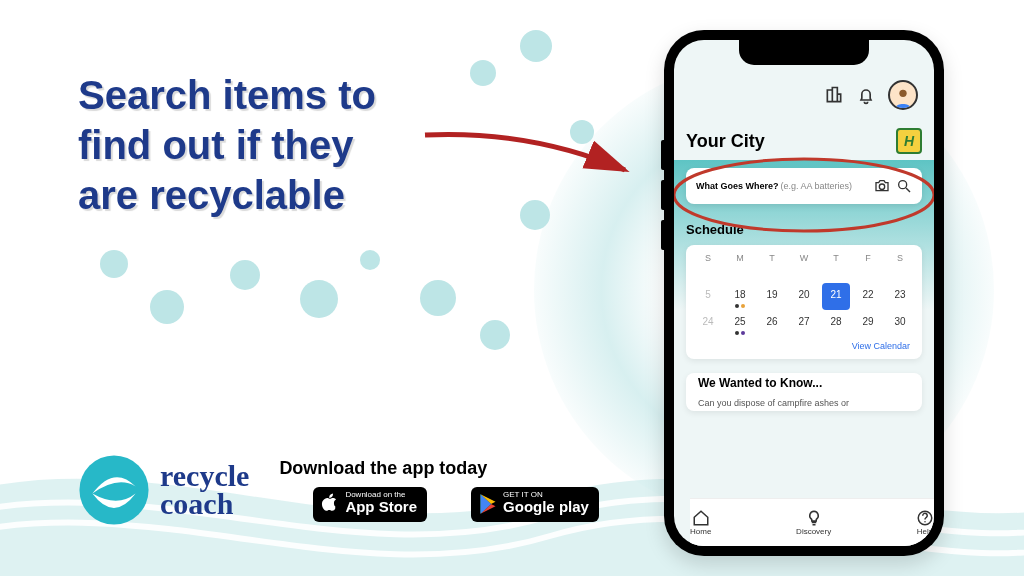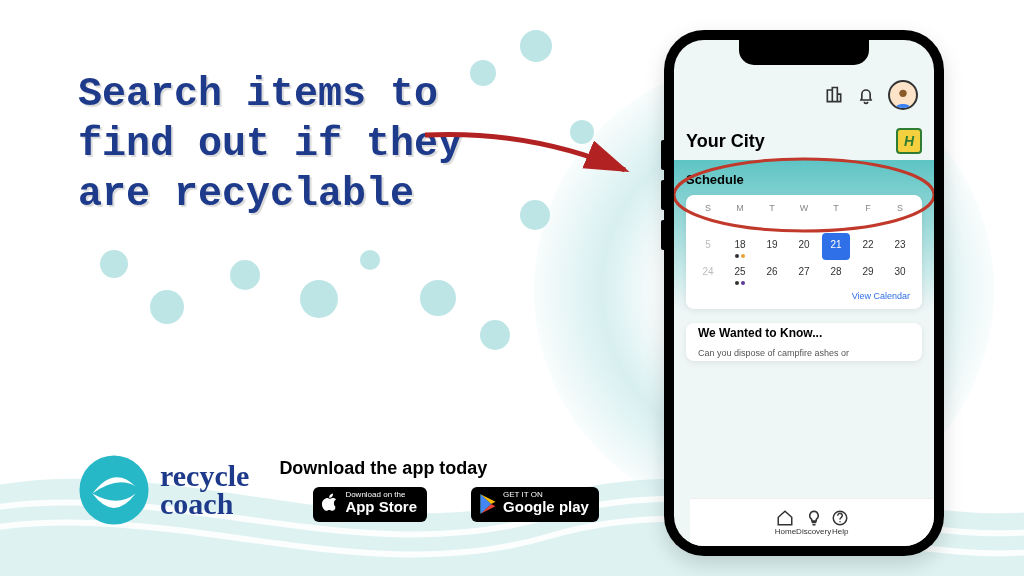"Search items to" .headline-text { font-family: Liberation Mono, monospace -> Liberation Sans, sans-serif }
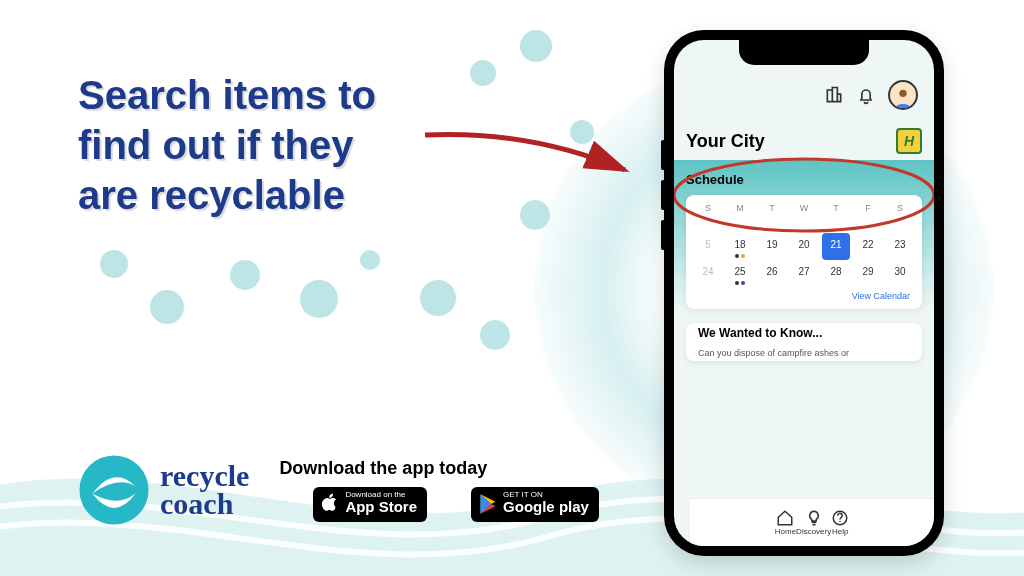"What Goes Where?" div.search-box { html: none -> <div> <span>What Goes Where?</span> <span>(e.g. AA batteries)</span> <svg> <path></path> <circle></circle> </svg> <svg> <circle></circle> <line></line> </svg> </div> }
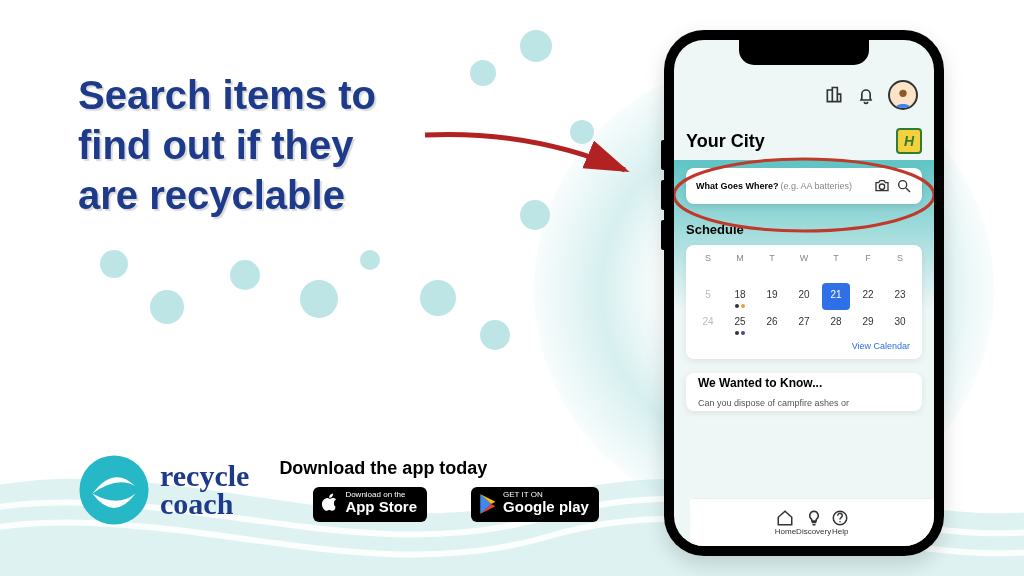"Home" .bottom-nav { justify-content: center -> space-between }
